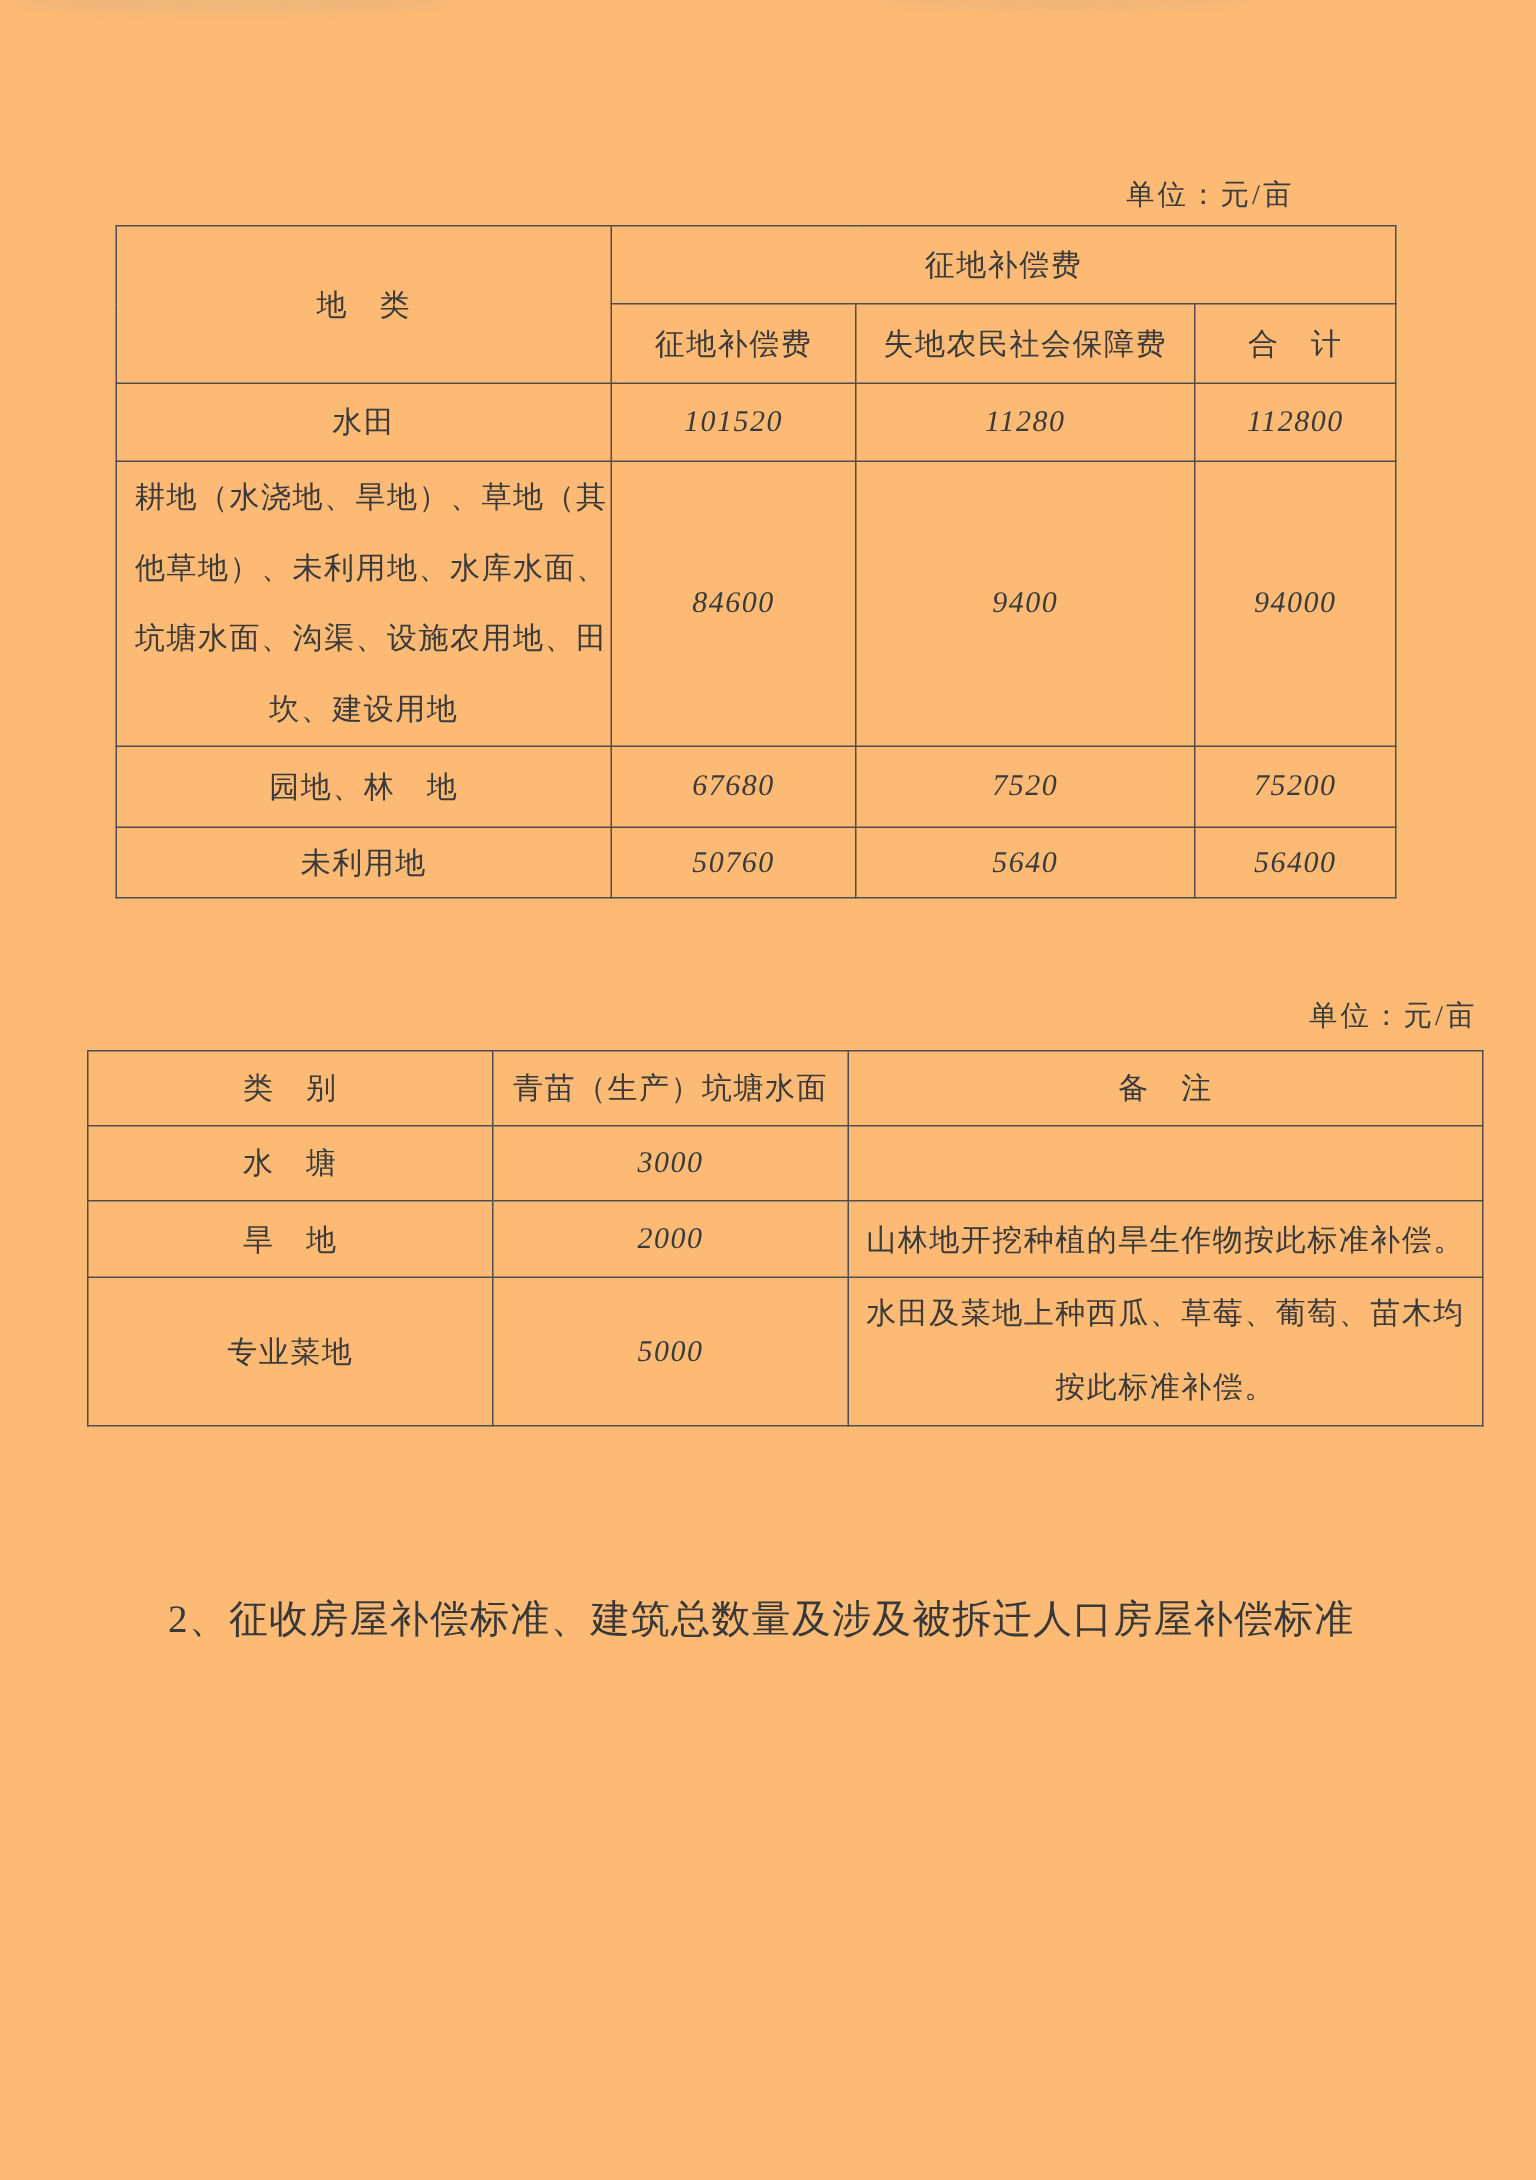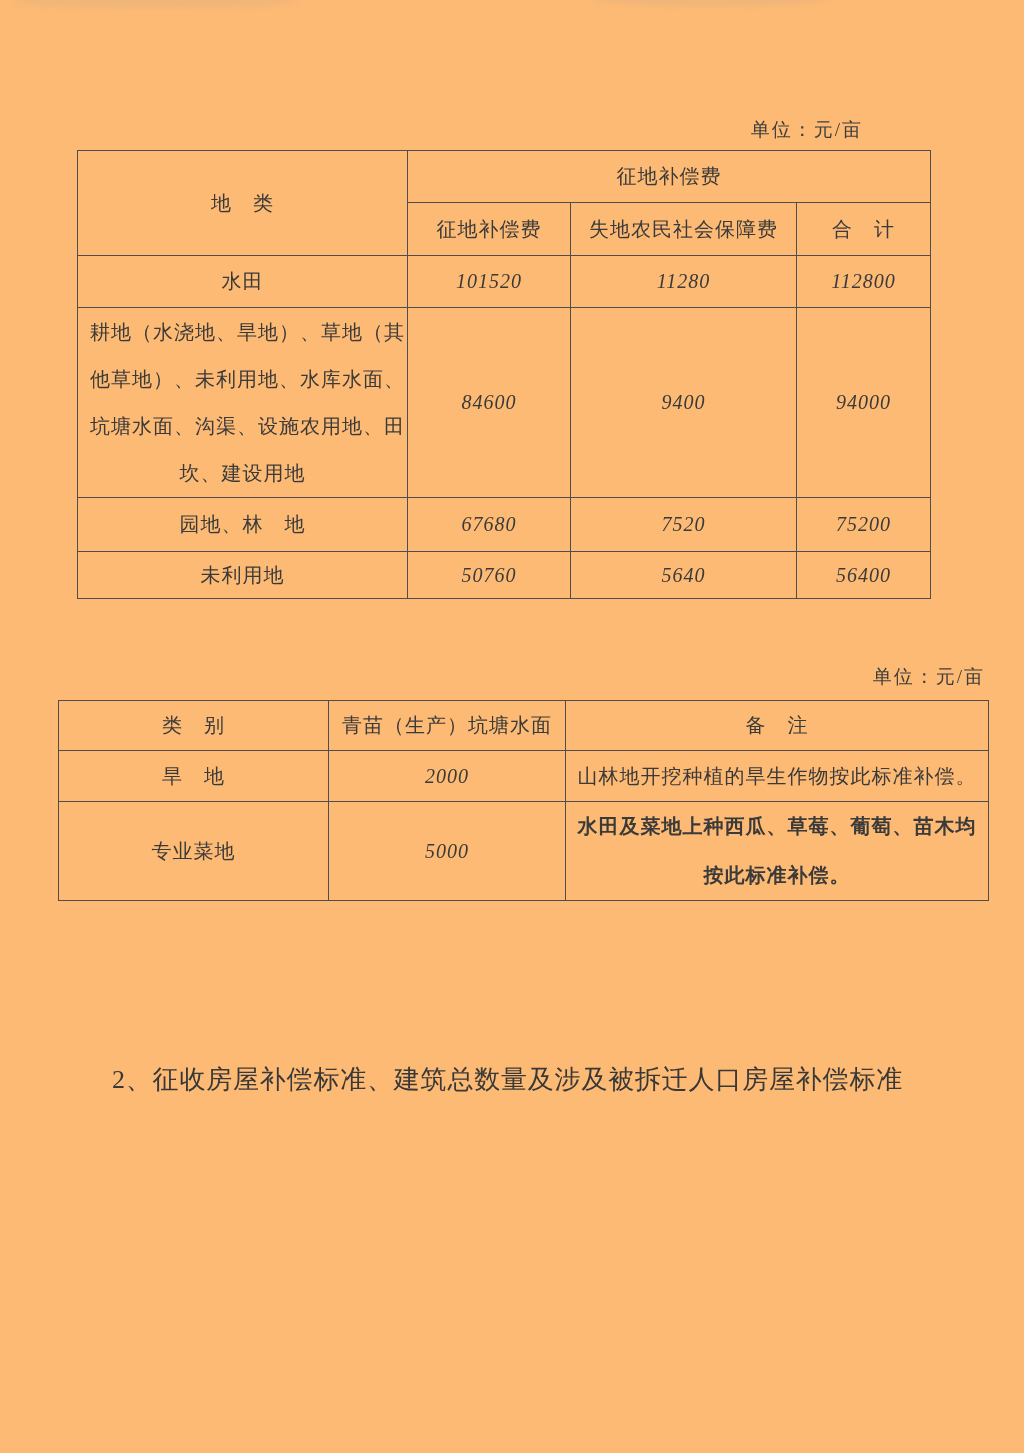"水 塘" tr { html: none -> <tr> <td>水 塘</td> <td>3000</td> <td></td> </tr> }
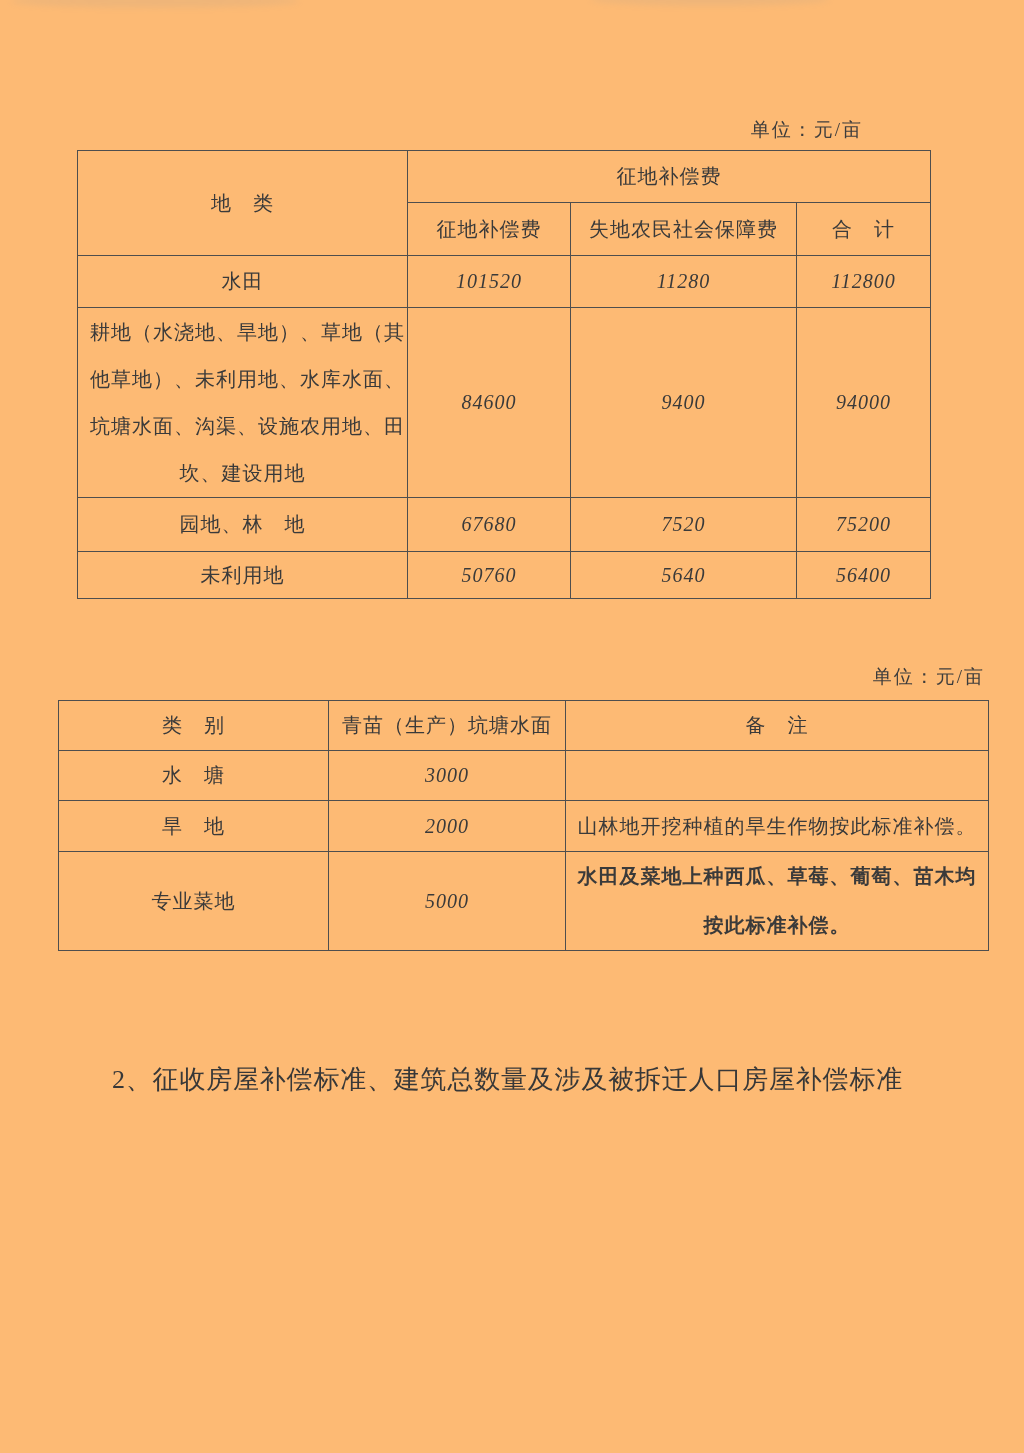"水田及菜地上种西瓜、草莓、葡萄、苗木均" td.remark .ln { font-weight: bold -> none }
